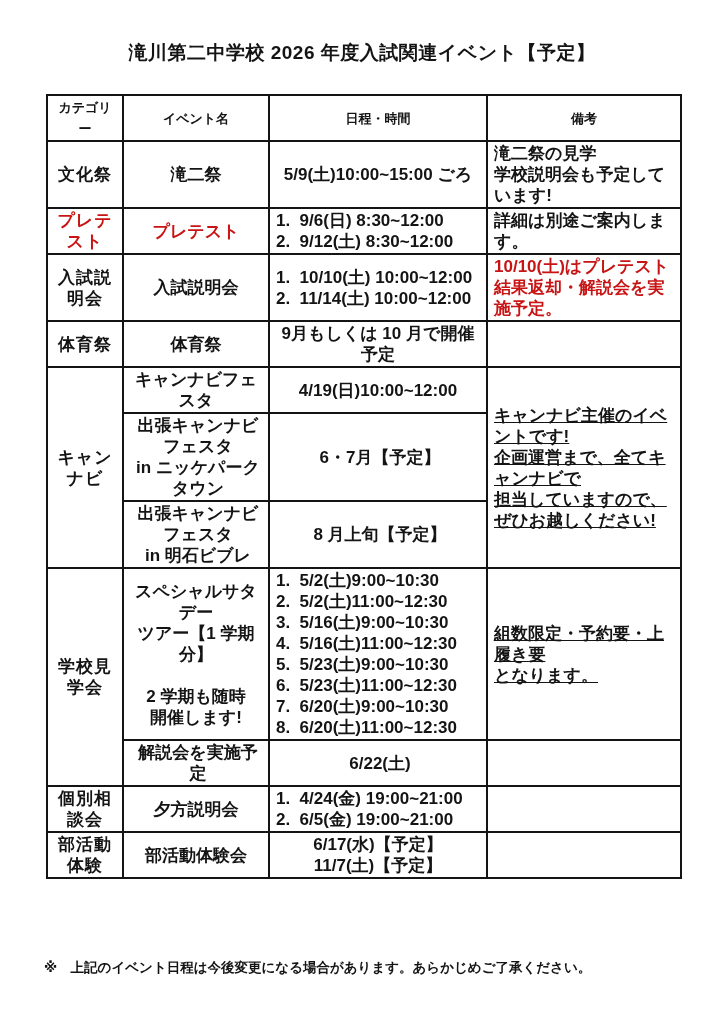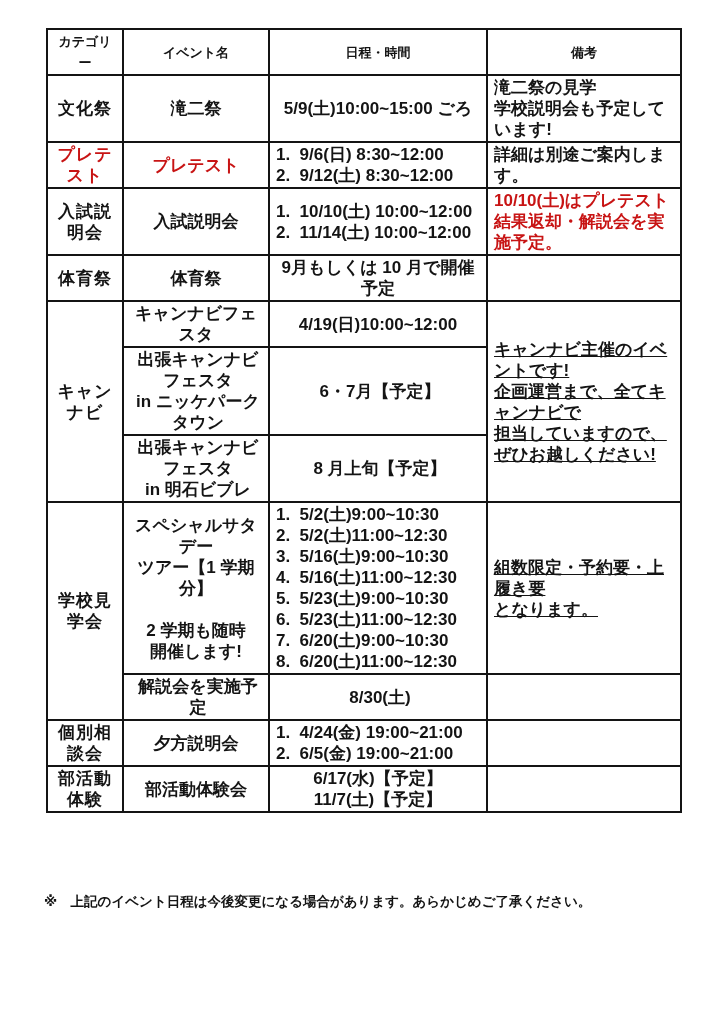"滝川第二中学校 2026 年度入試関連イベント【予定】" div.doc-title { html: none -> <div>滝川第二中学校 2026 年度入試関連イベント【予定】</div> }
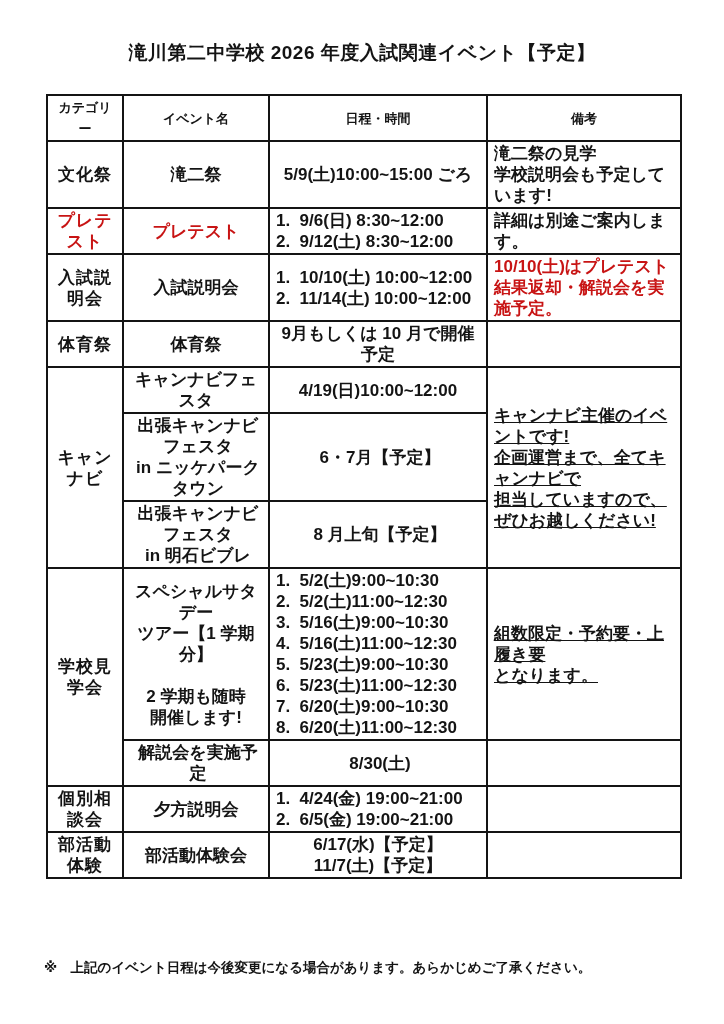"8/30(土)" td.c-center { text: 8/30 -> 6/22 }
